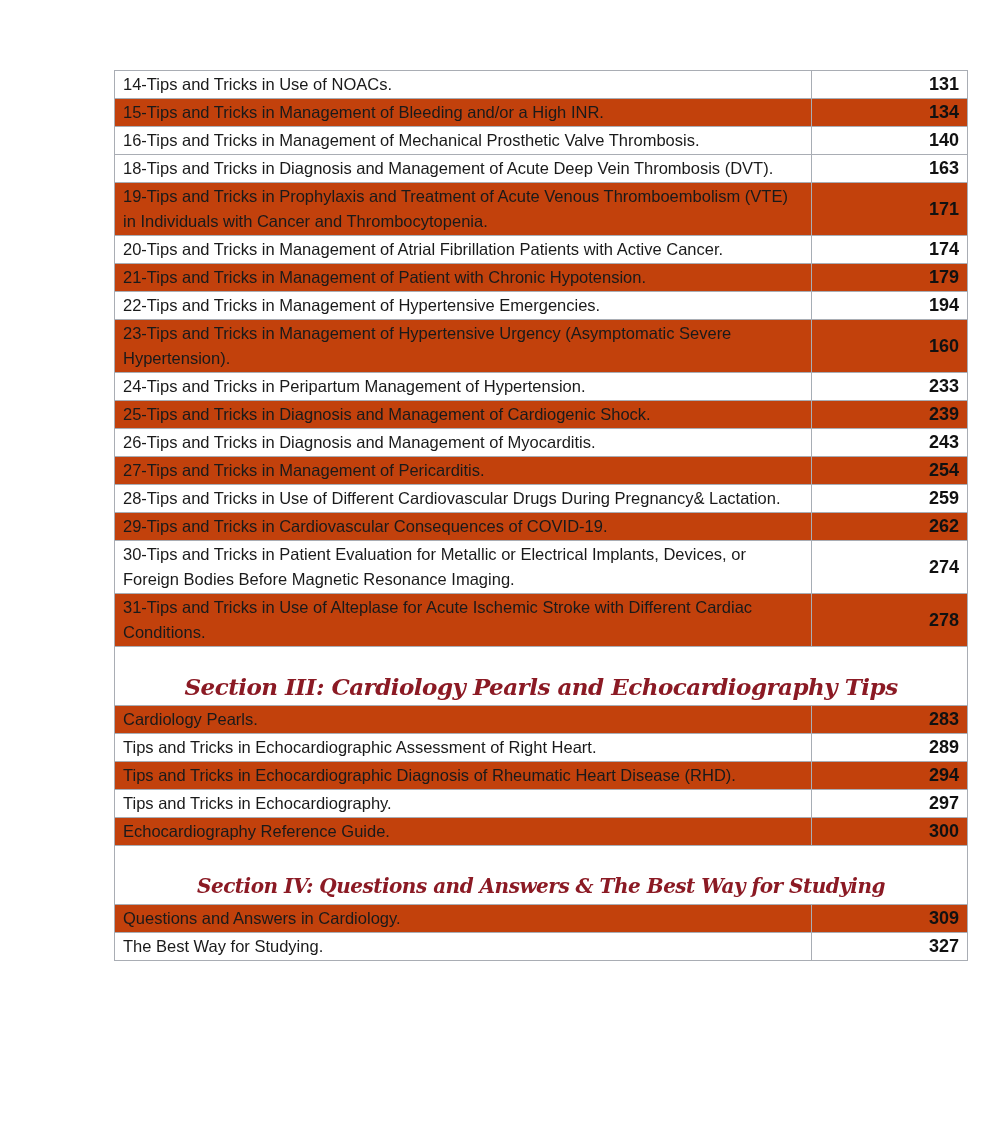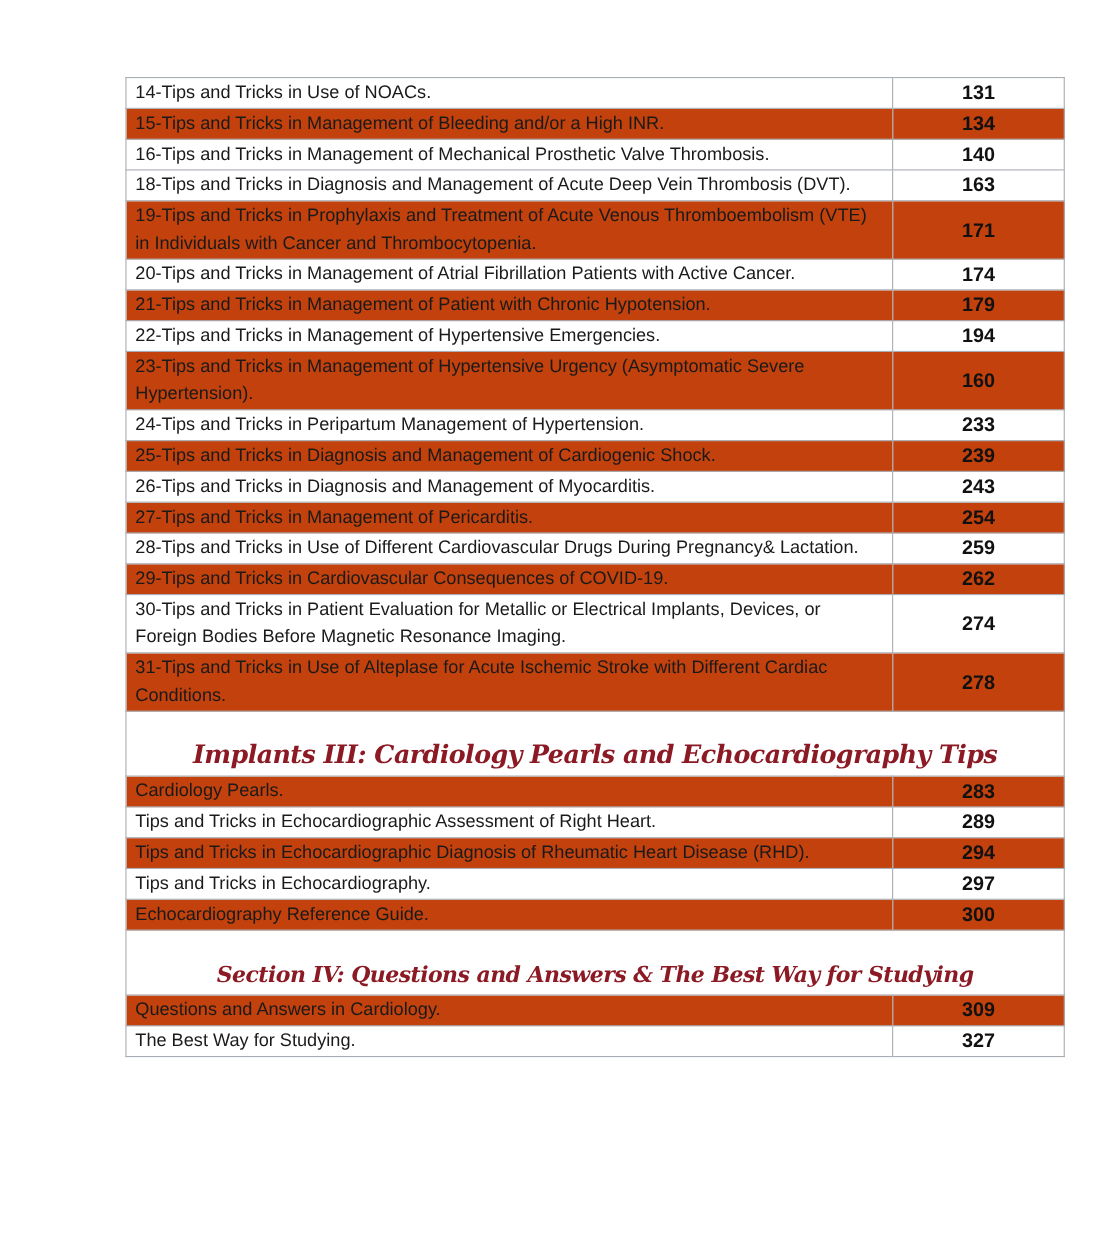"131" .toc td.page { text-align: center -> right }
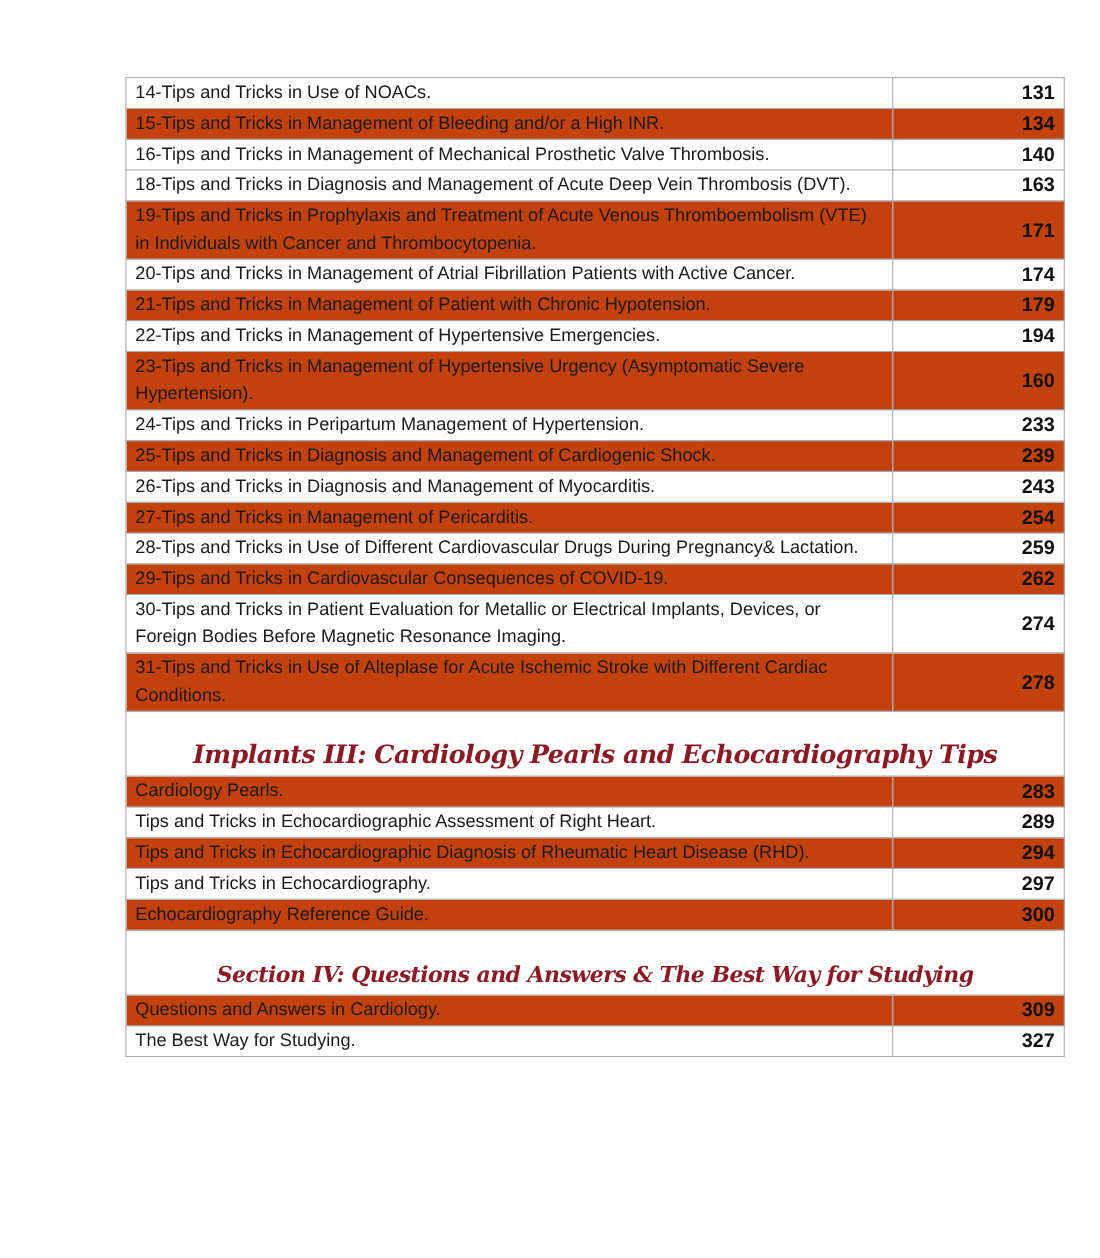"Implants III: Cardiology Pearls and" td { text: Implants -> Section }
